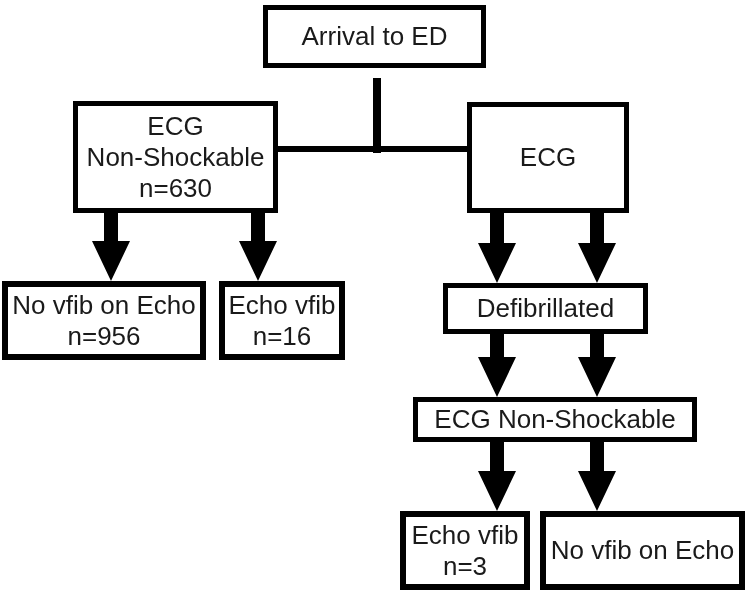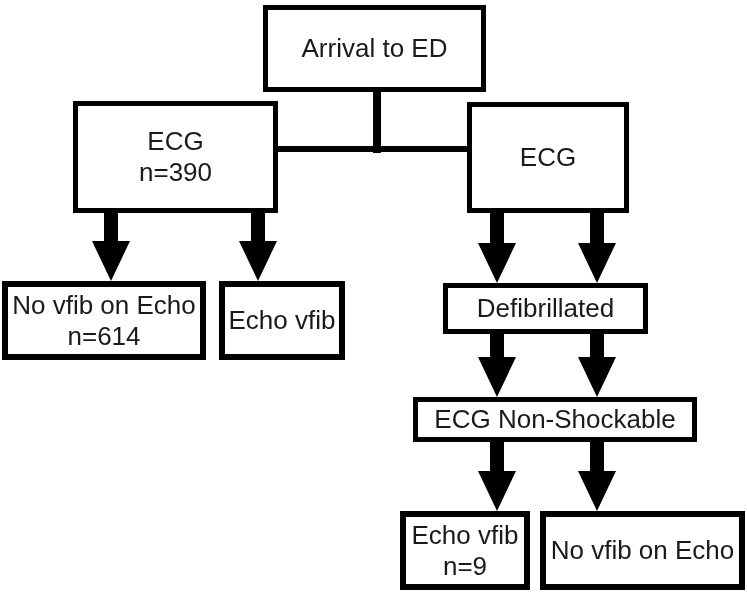"Arrival to ED" #node-arrival { height: 87px -> 63px }
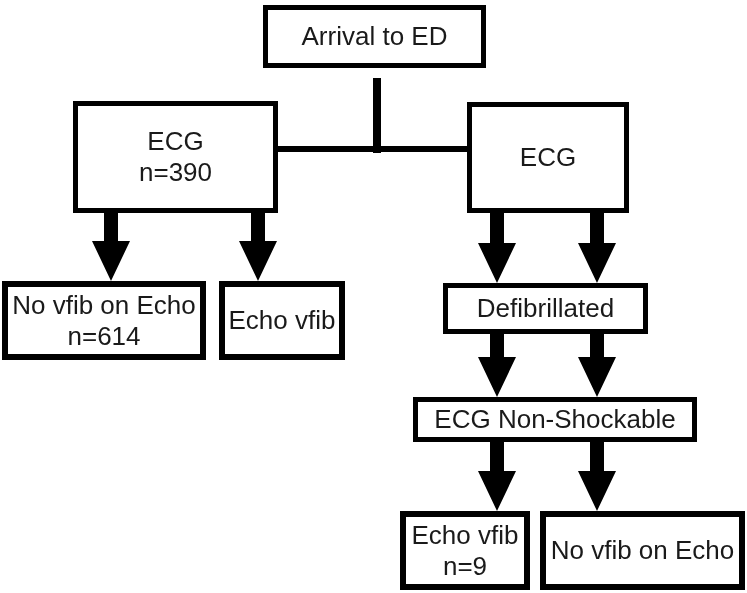"Non-Shockable" span.line { html: none -> <span>Non-Shockable</span> }
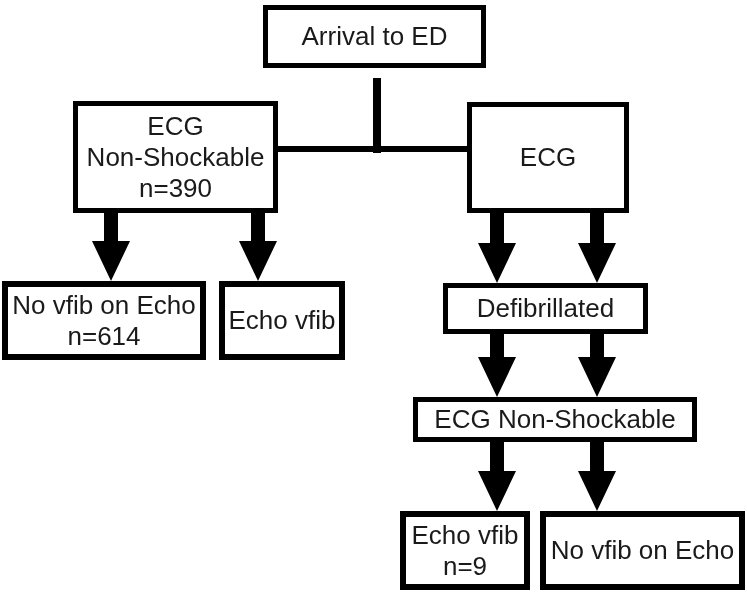"n=390" span.line { text: 390 -> 630 }
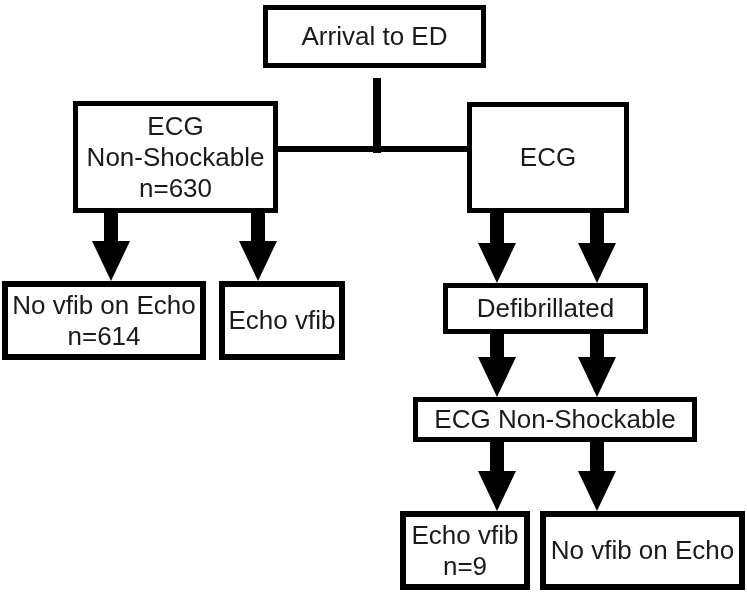"n=614" span.line { text: 614 -> 956 }
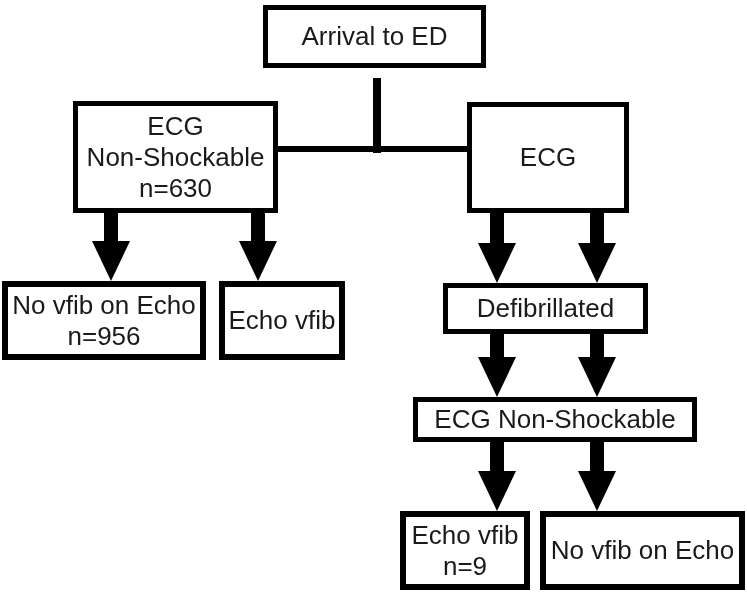"n=16" span.line { html: none -> <span>n=16</span> }
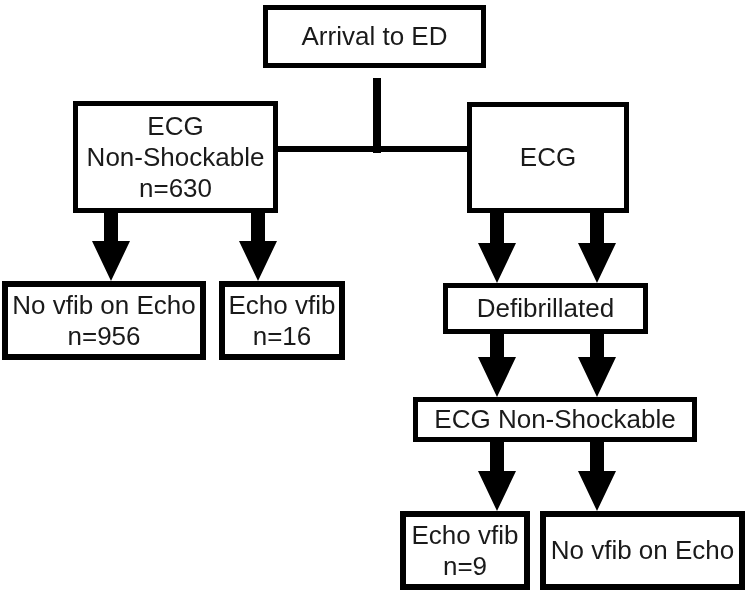"n=9" span.line { text: 9 -> 3 }
